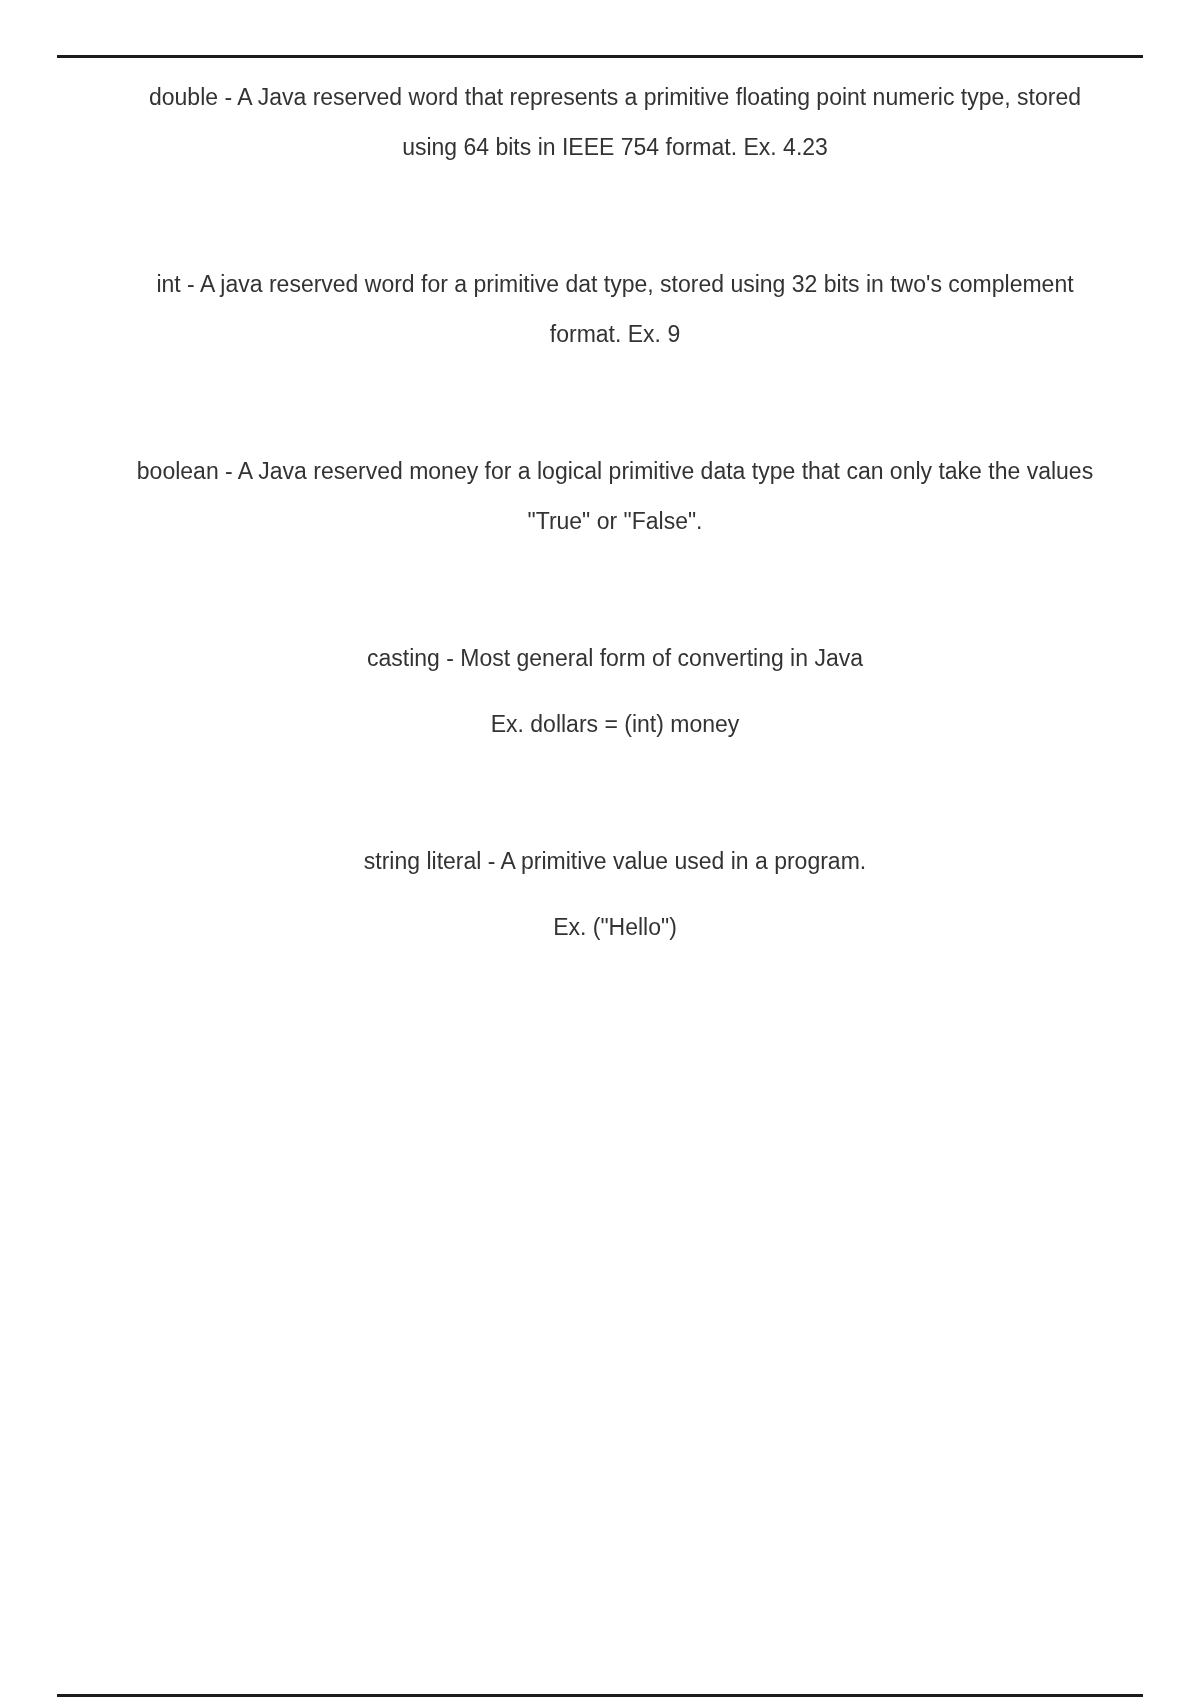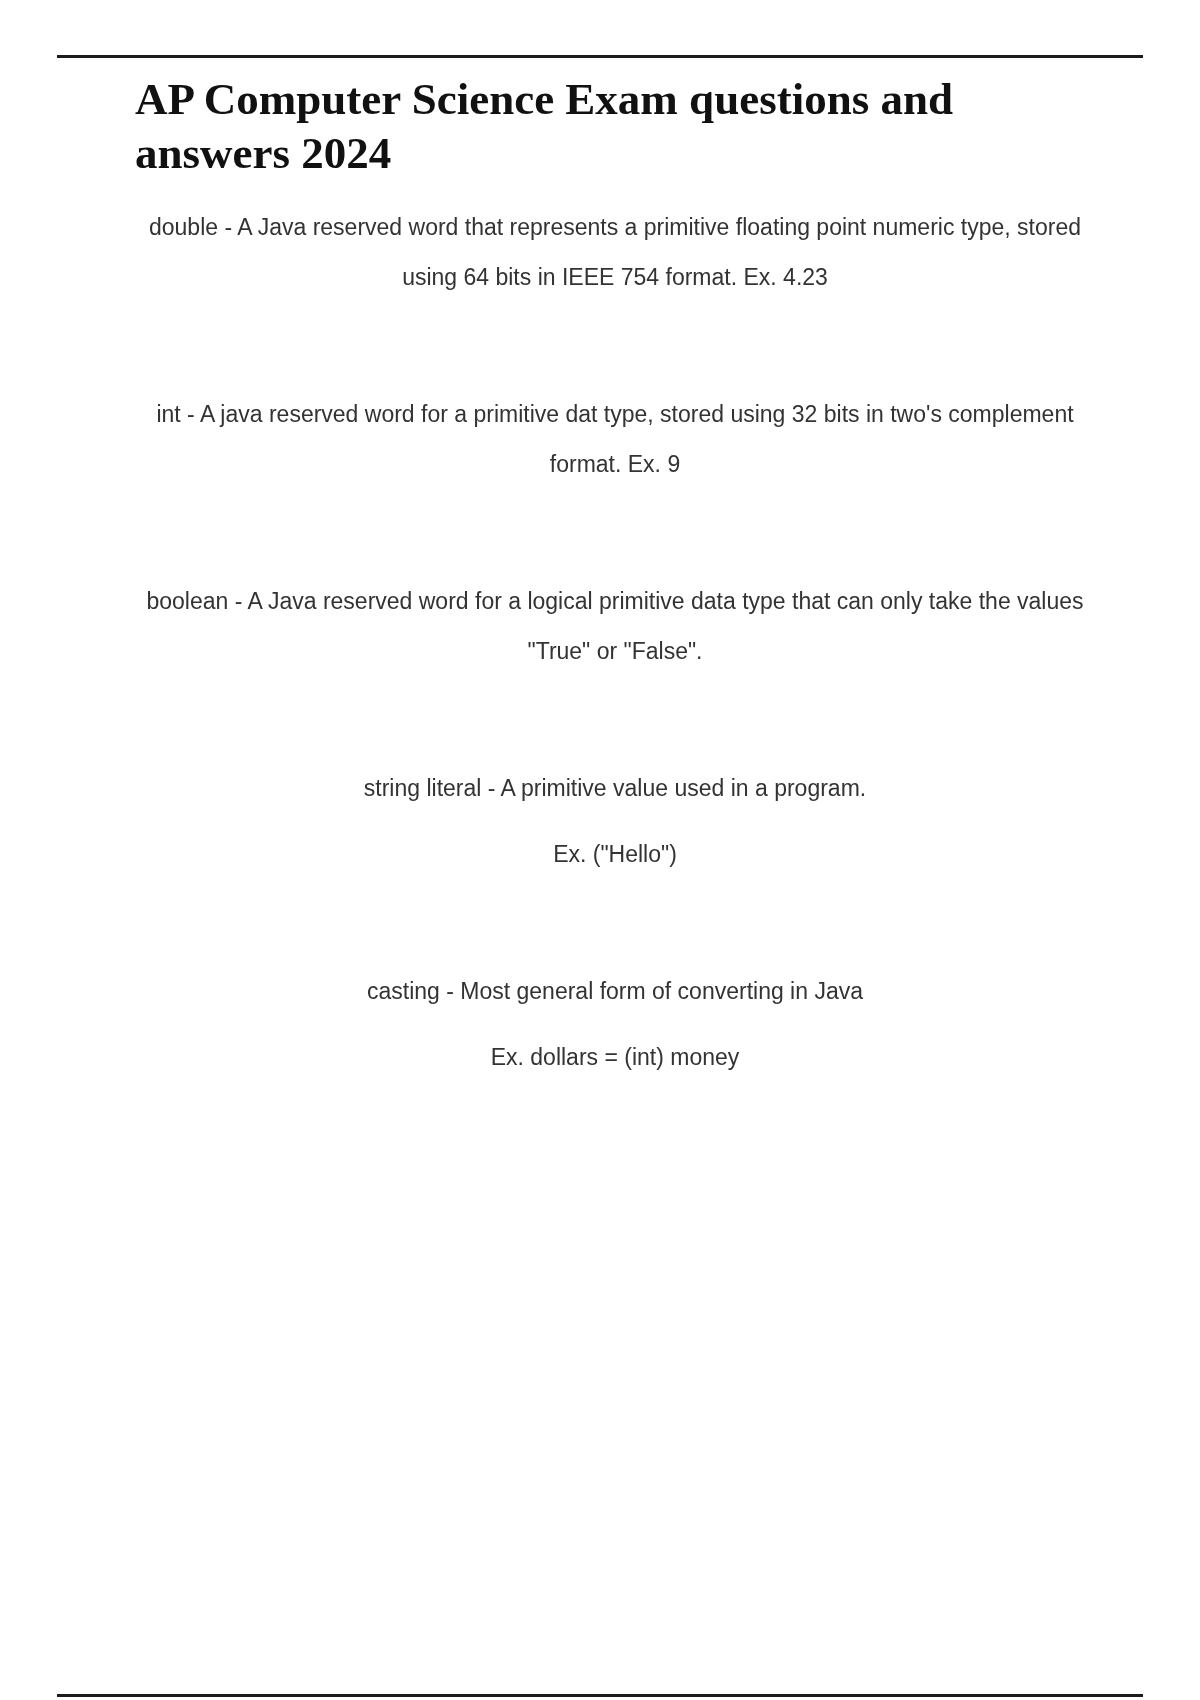"AP Computer Science Exam questions" h1.doc-title { html: <h1>AP Computer Science Exam questions and answers 2024</h1> -> none }
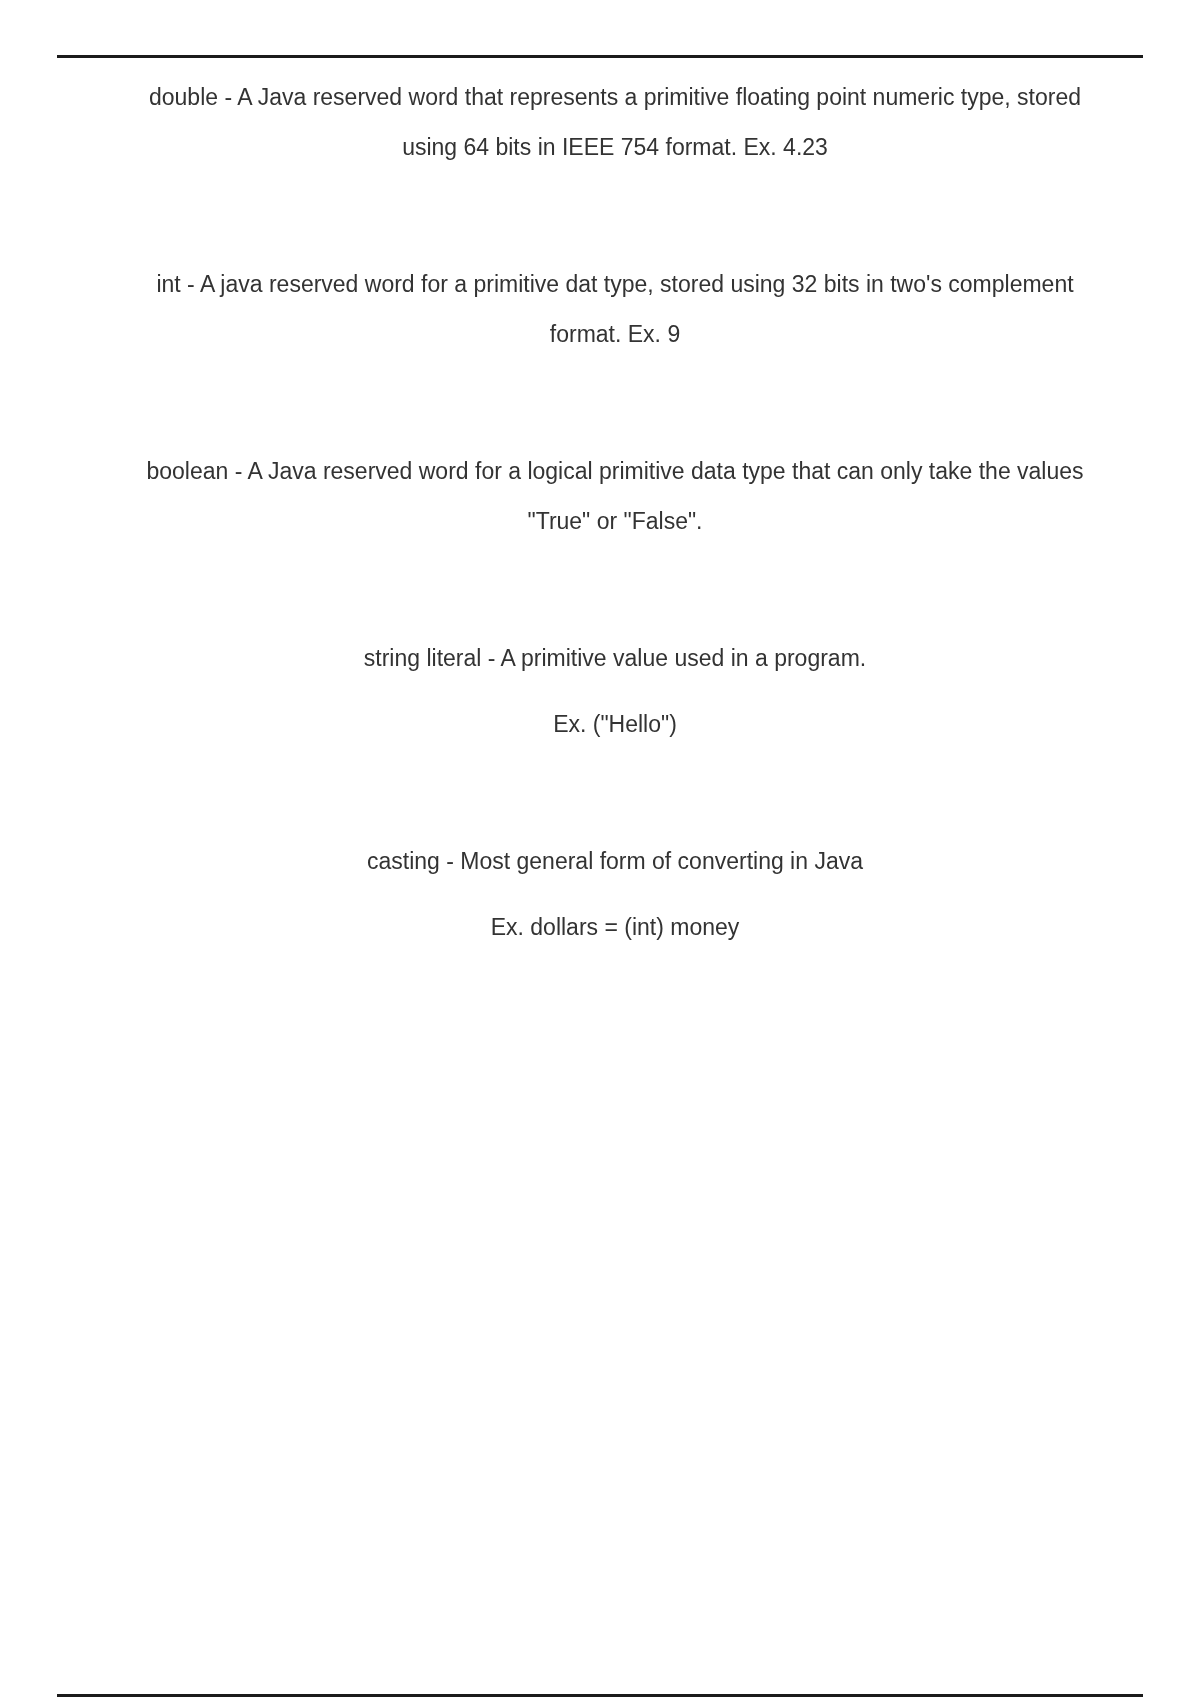"boolean - A Java reserved" p { text: word -> money }
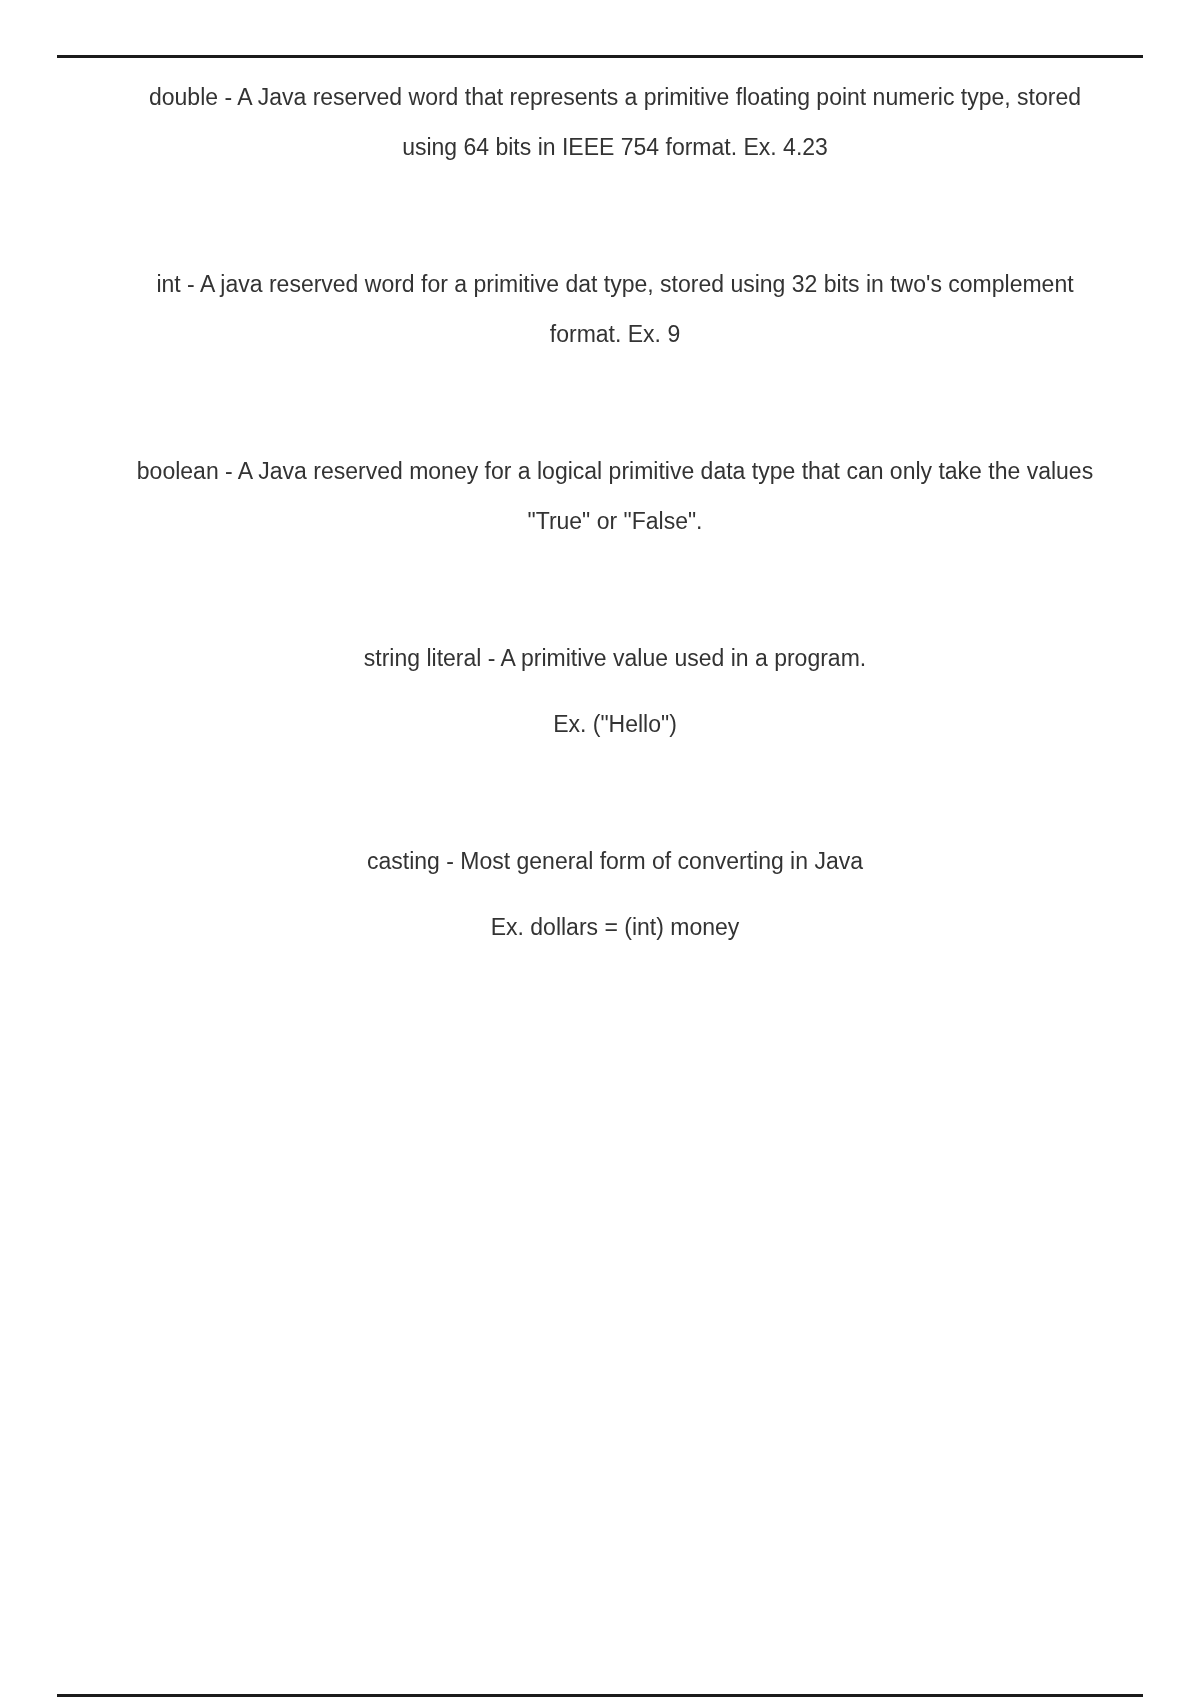"string literal - A primitive" div.qa { order: before "casting - Most general form" -> after "casting - Most general form" }
